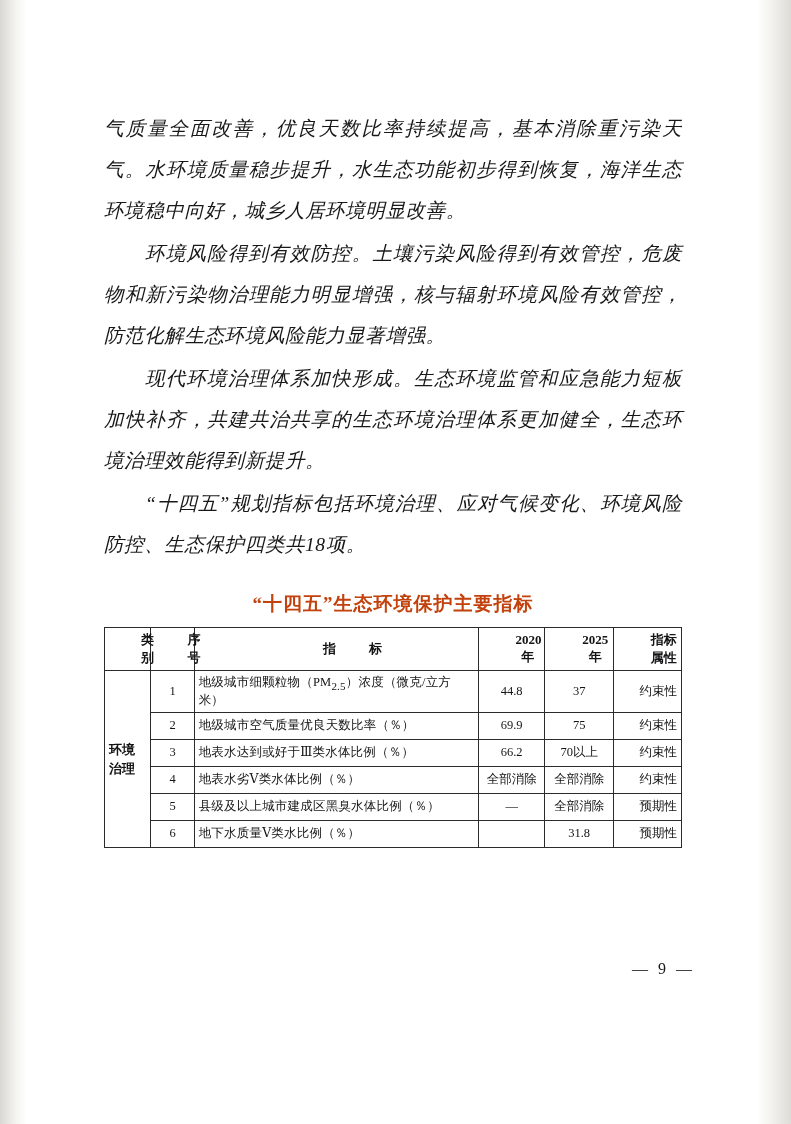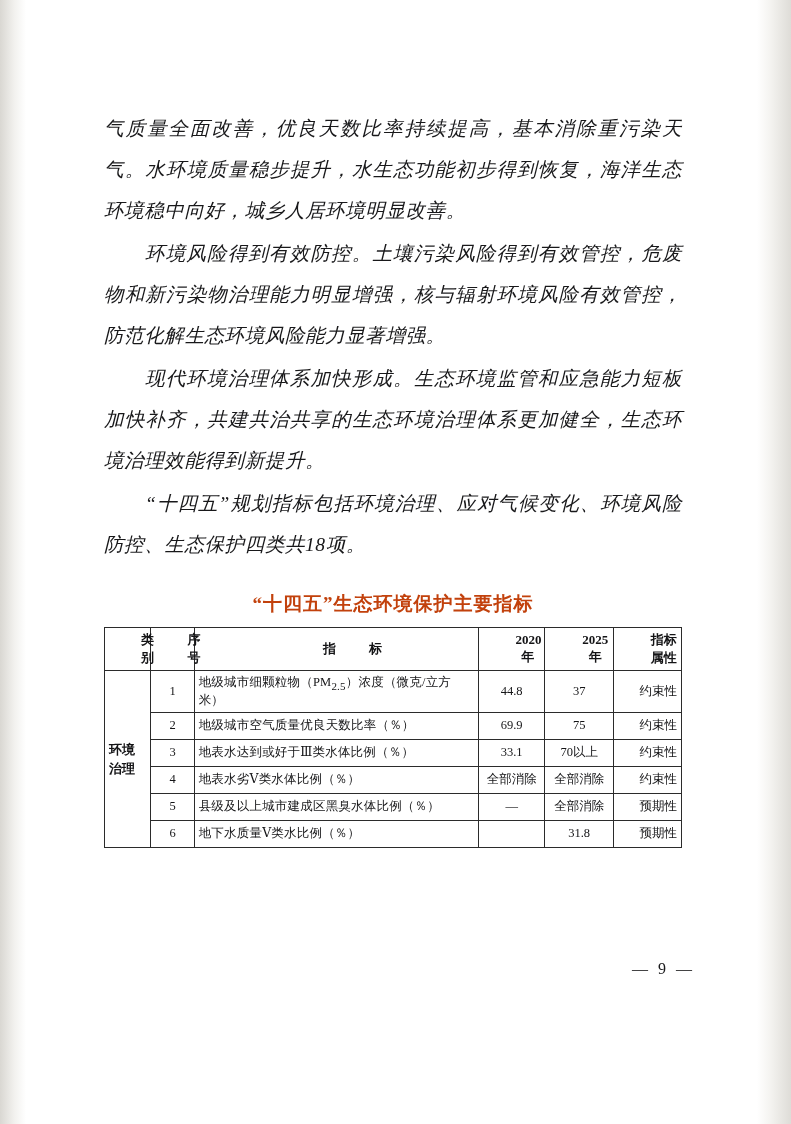"33.1" td.num { text: 33.1 -> 66.2 }
